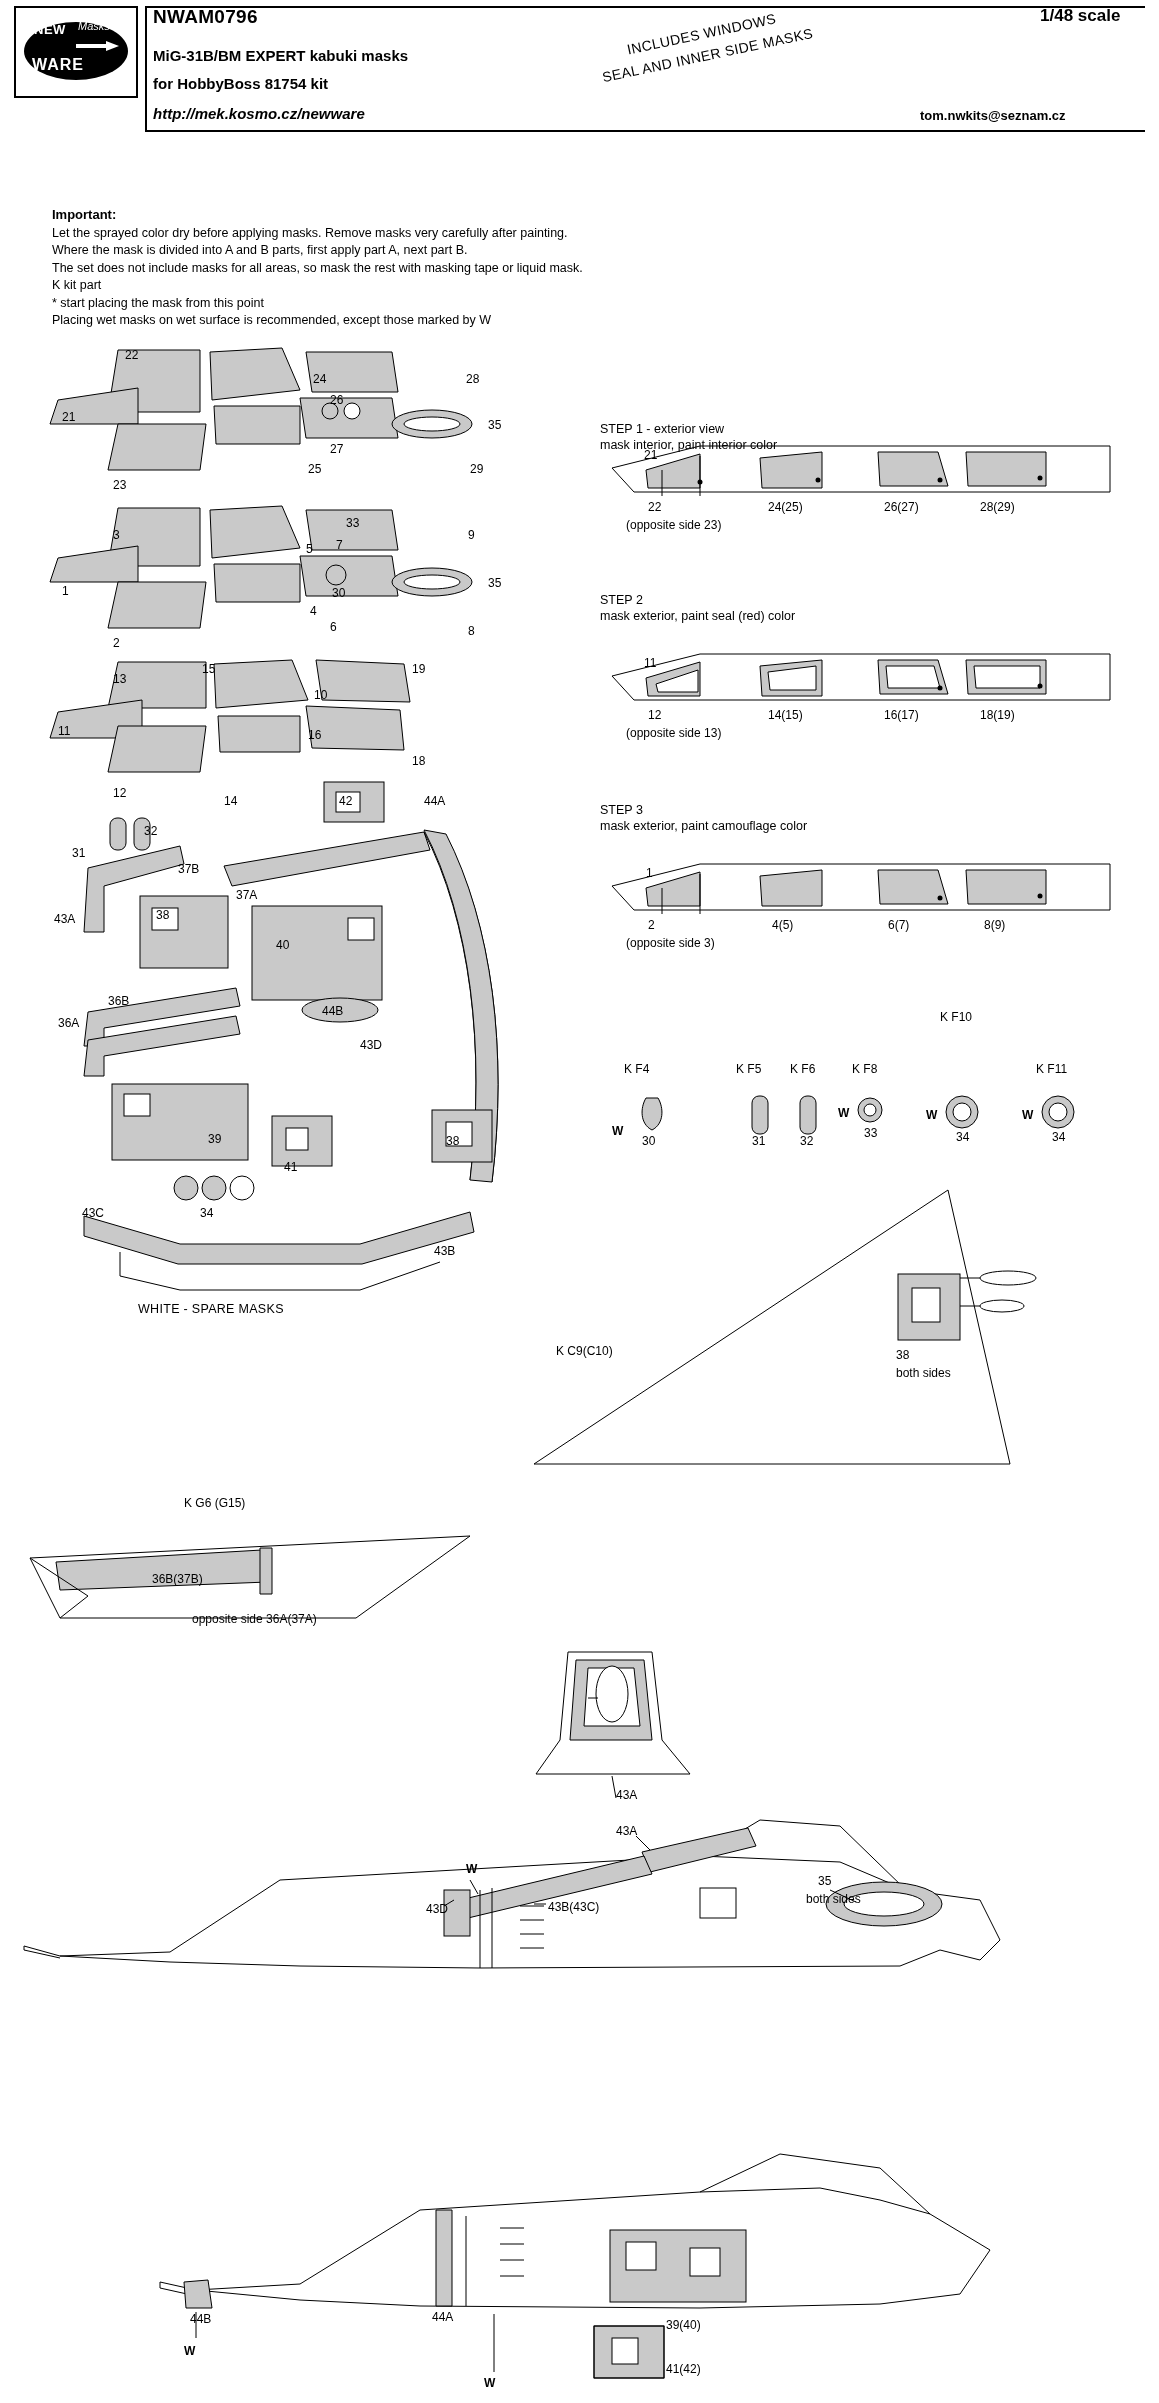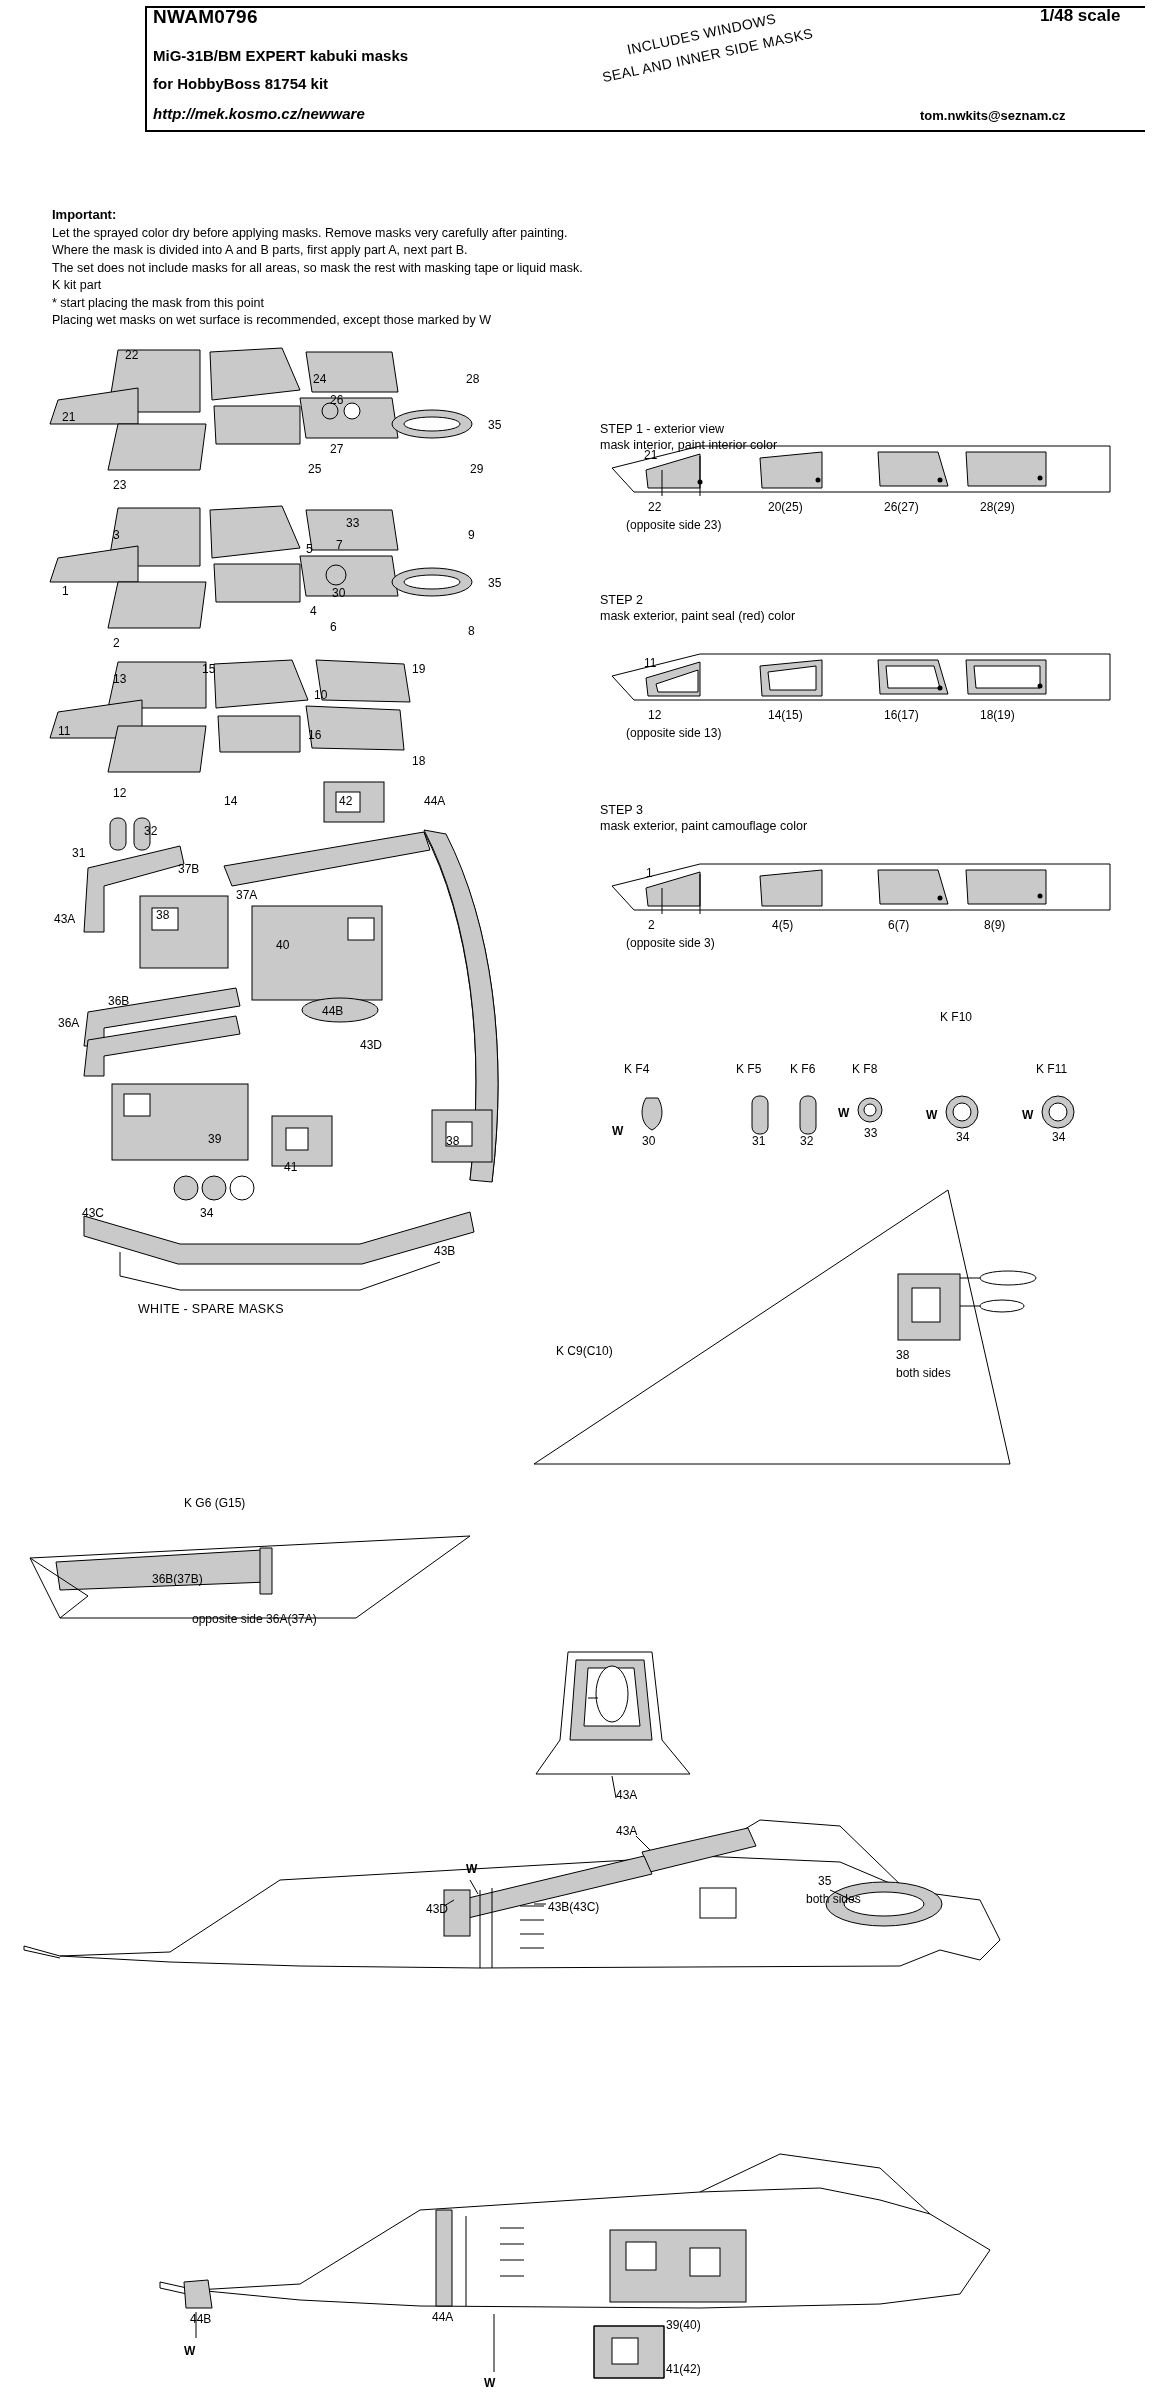"NEW" div.logo { html: none -> <div> <div></div> <div>NEW</div> <div>Masks</div> <div></div> <div>WARE</div> </div> }
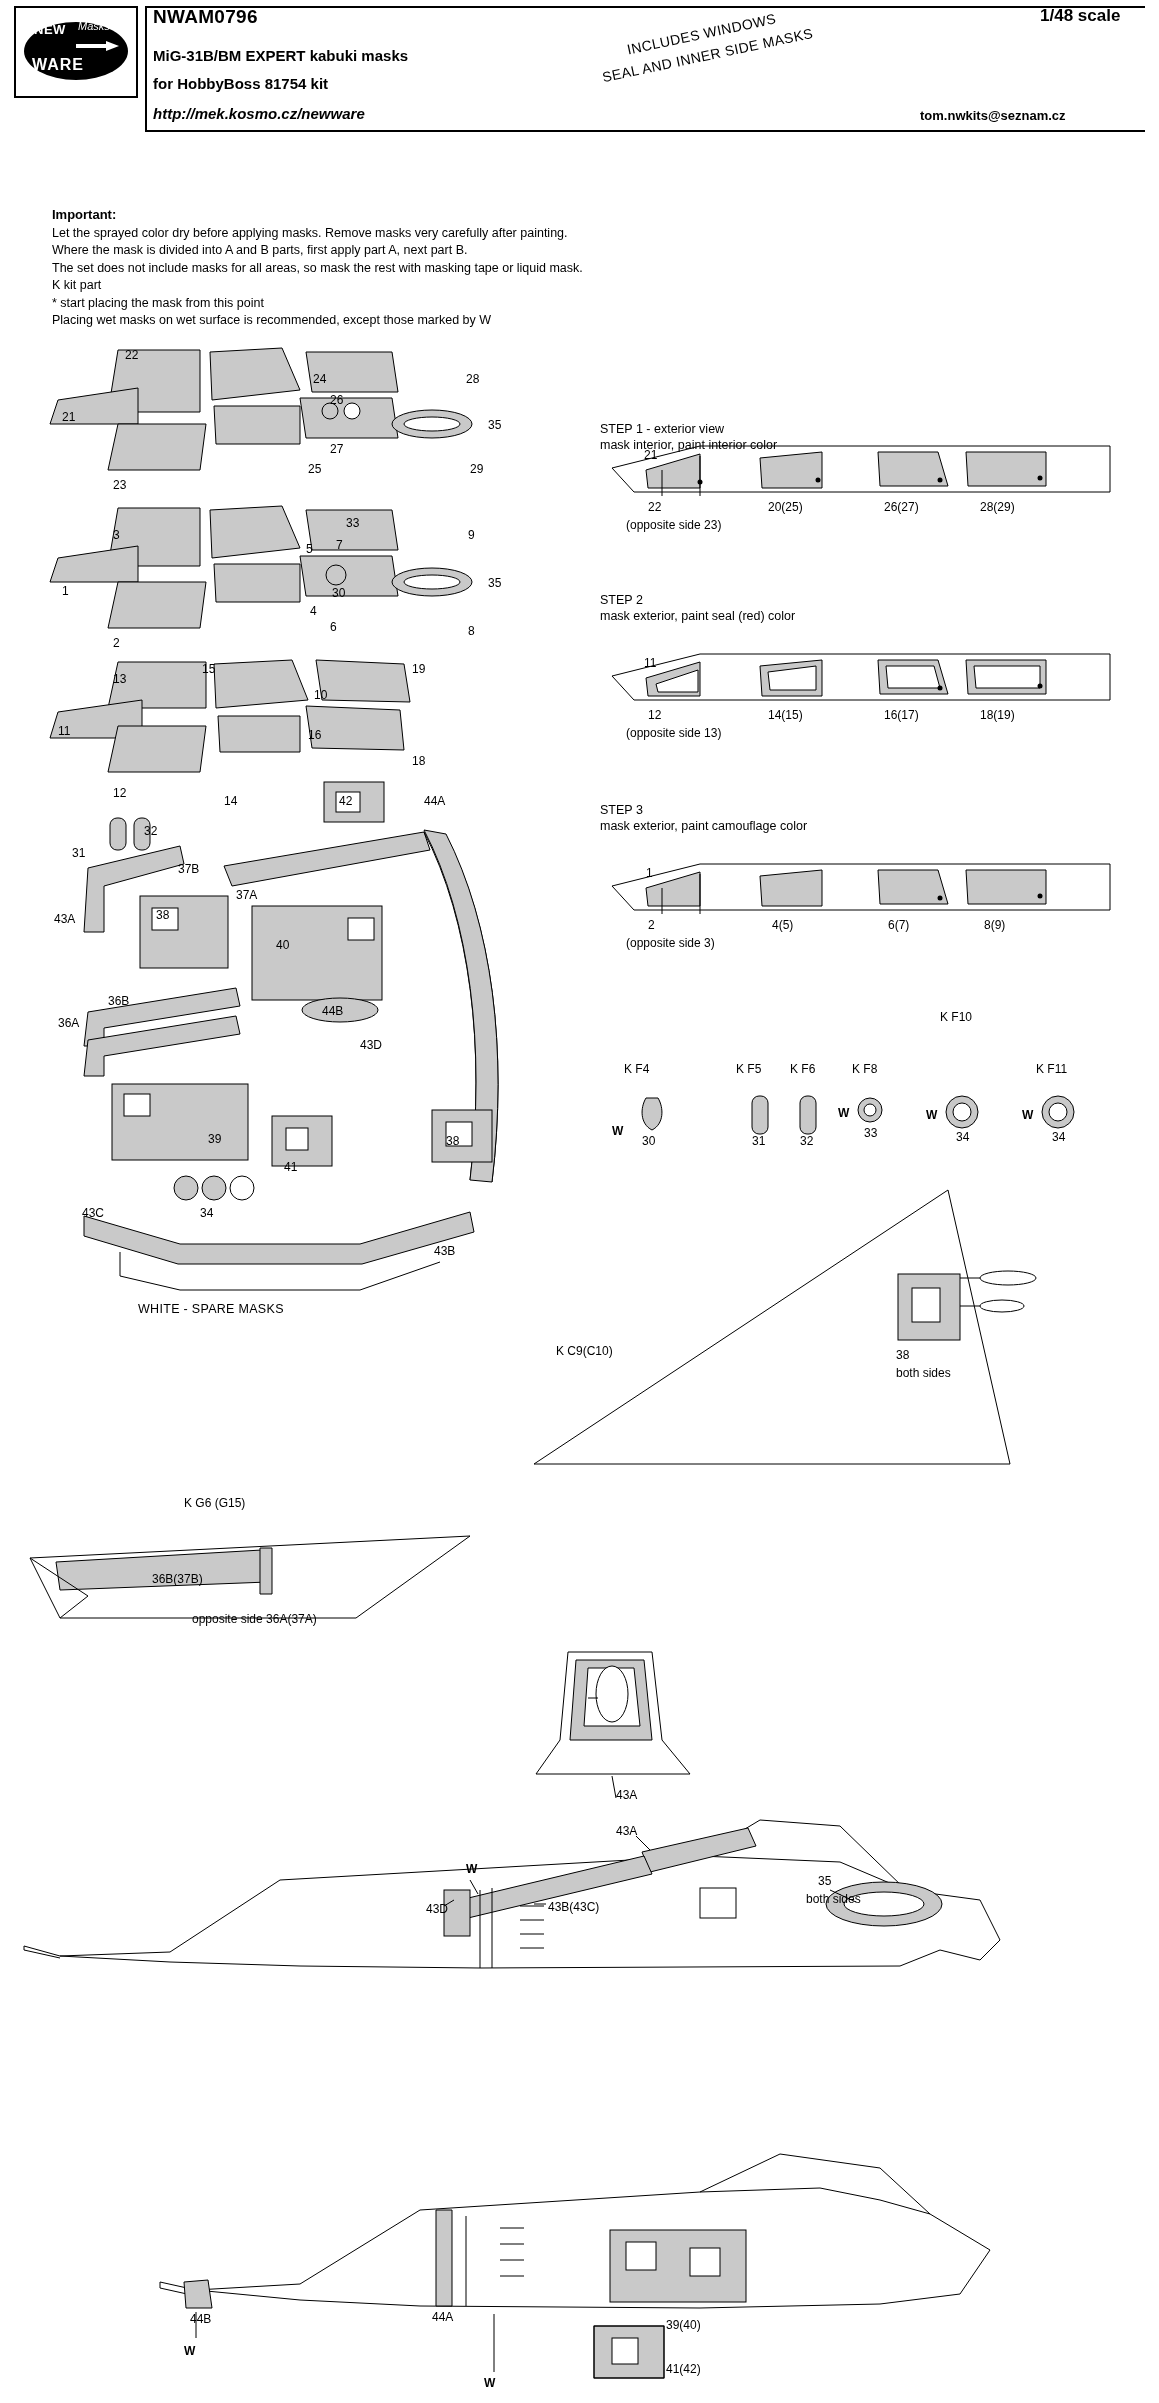"20(25)" div.lbl { text: 20 -> 24 }
